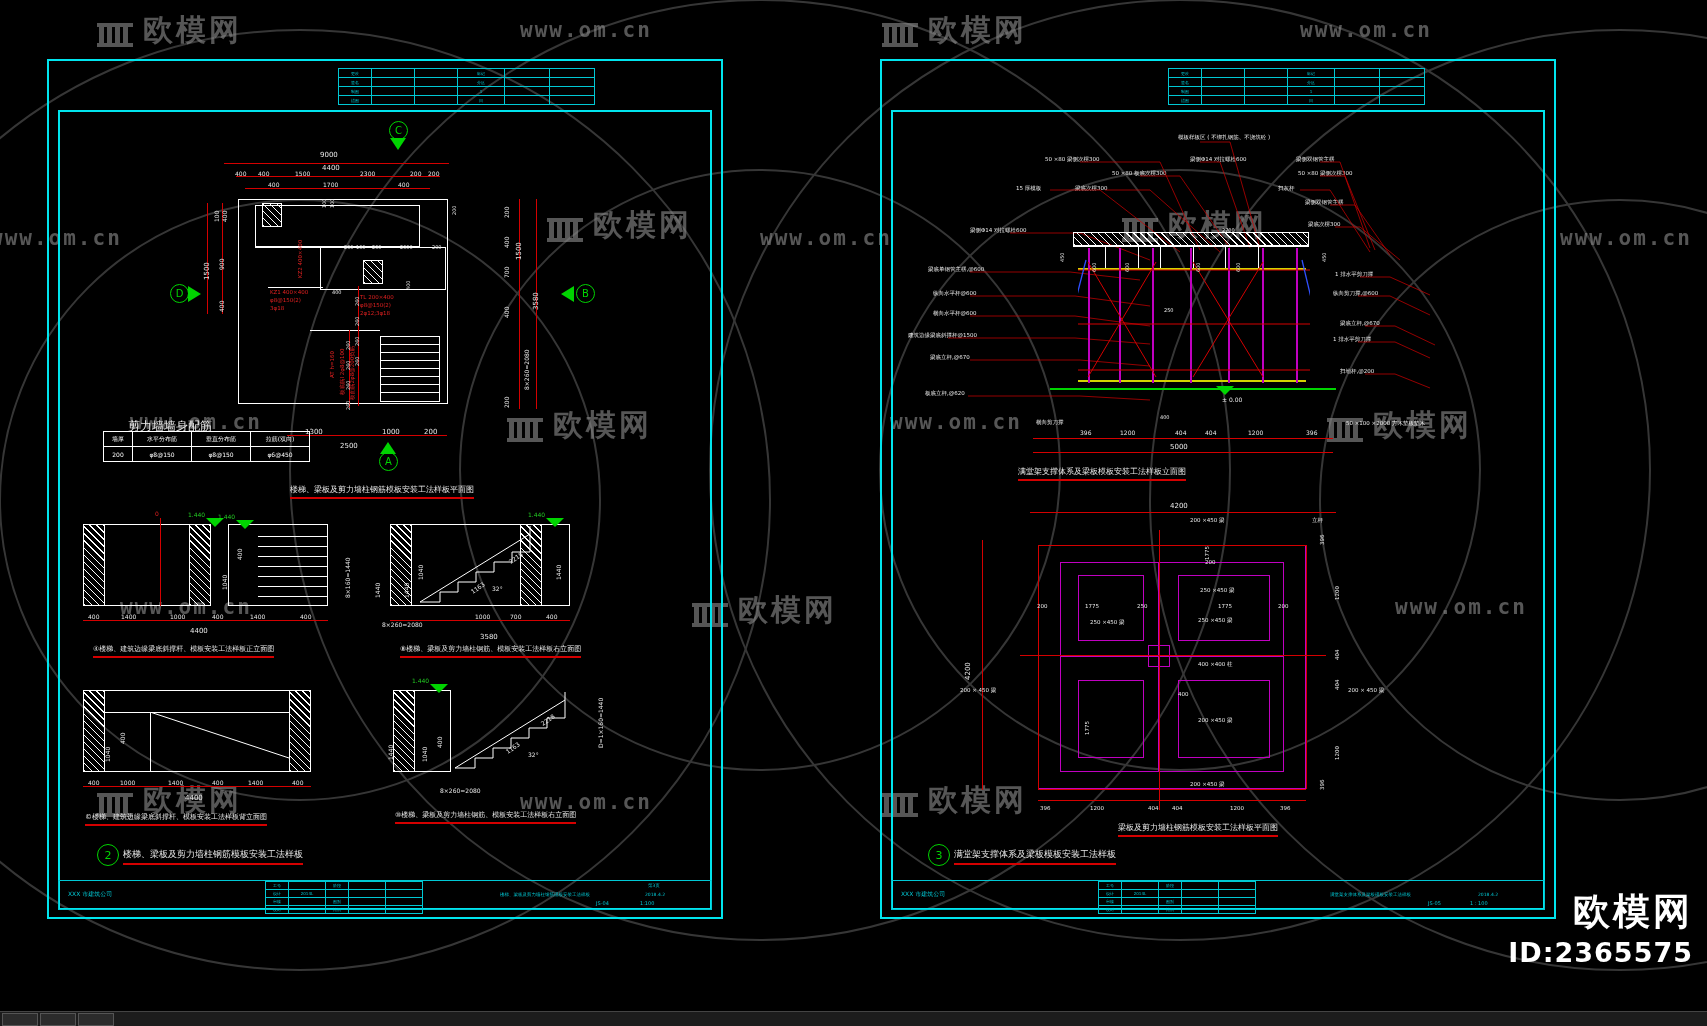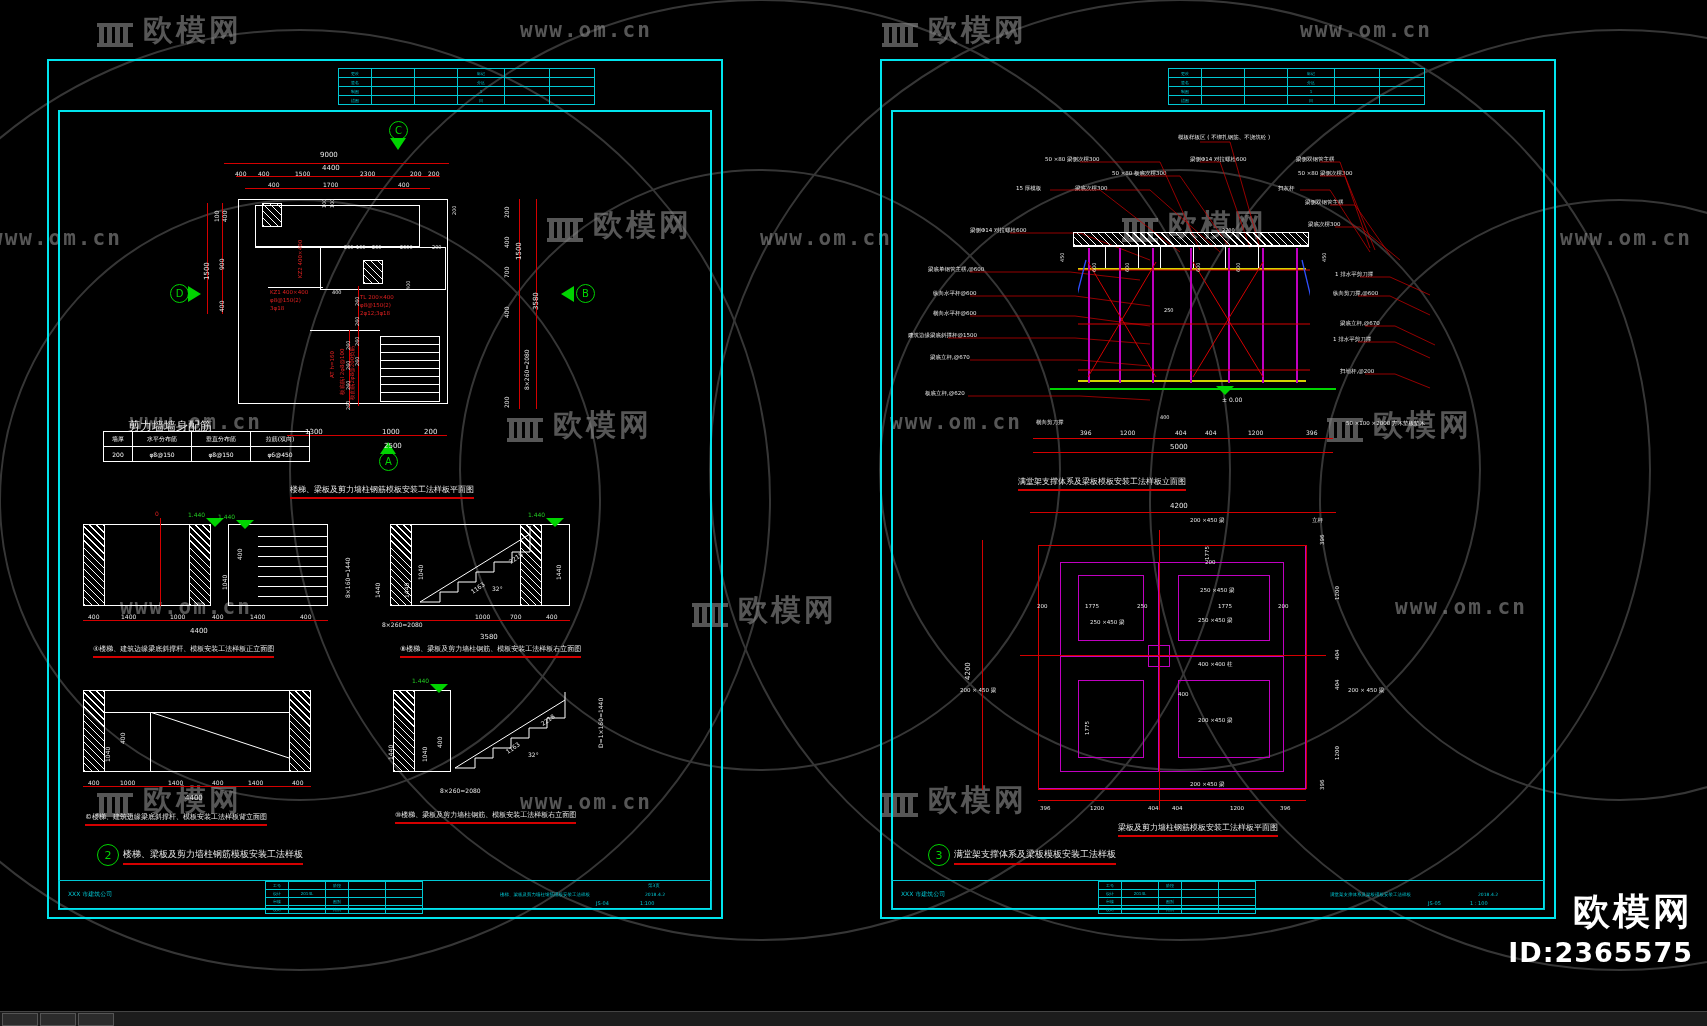"2500" div.t { margin-left: 44px -> none }
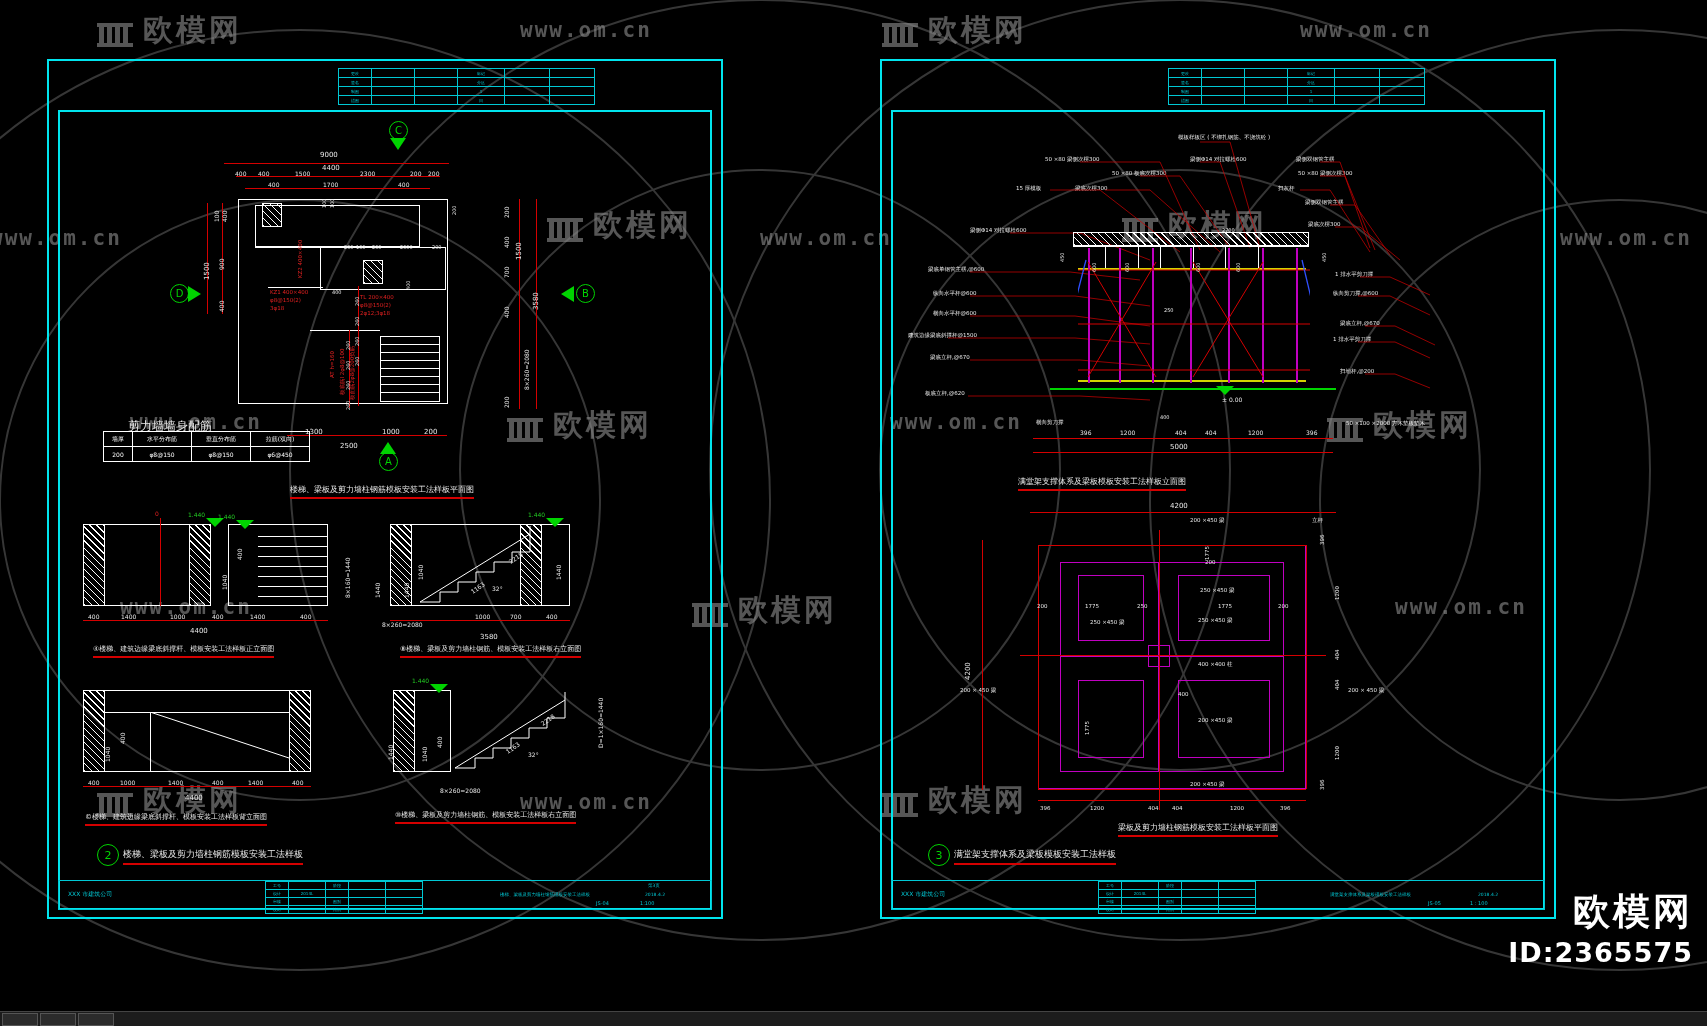"满堂架支撑体系及梁板模板安装工法样板立面图" div.ttl { top: 476px -> 466px }
